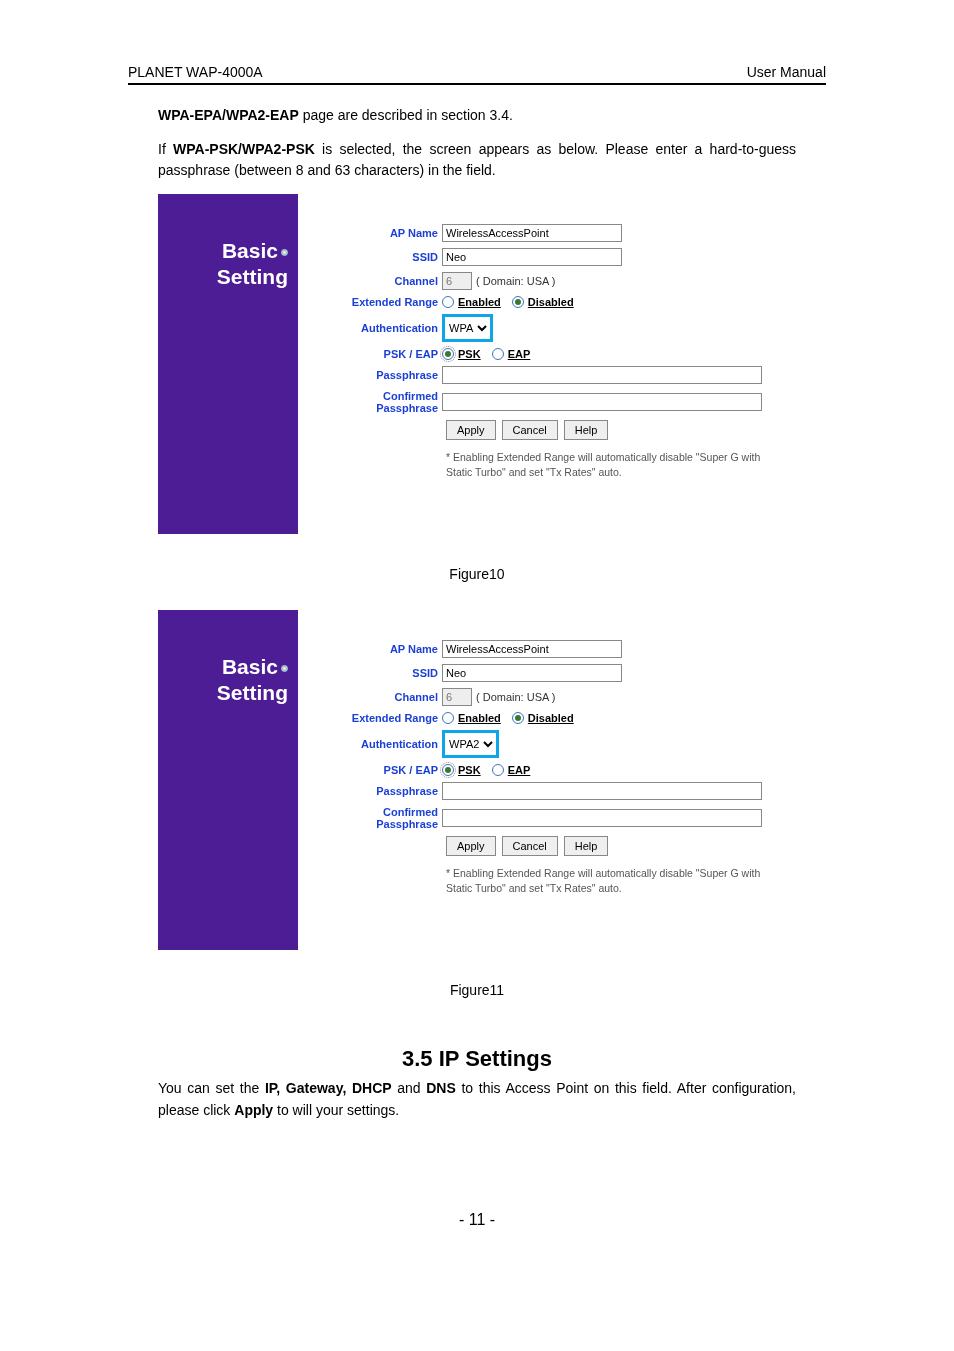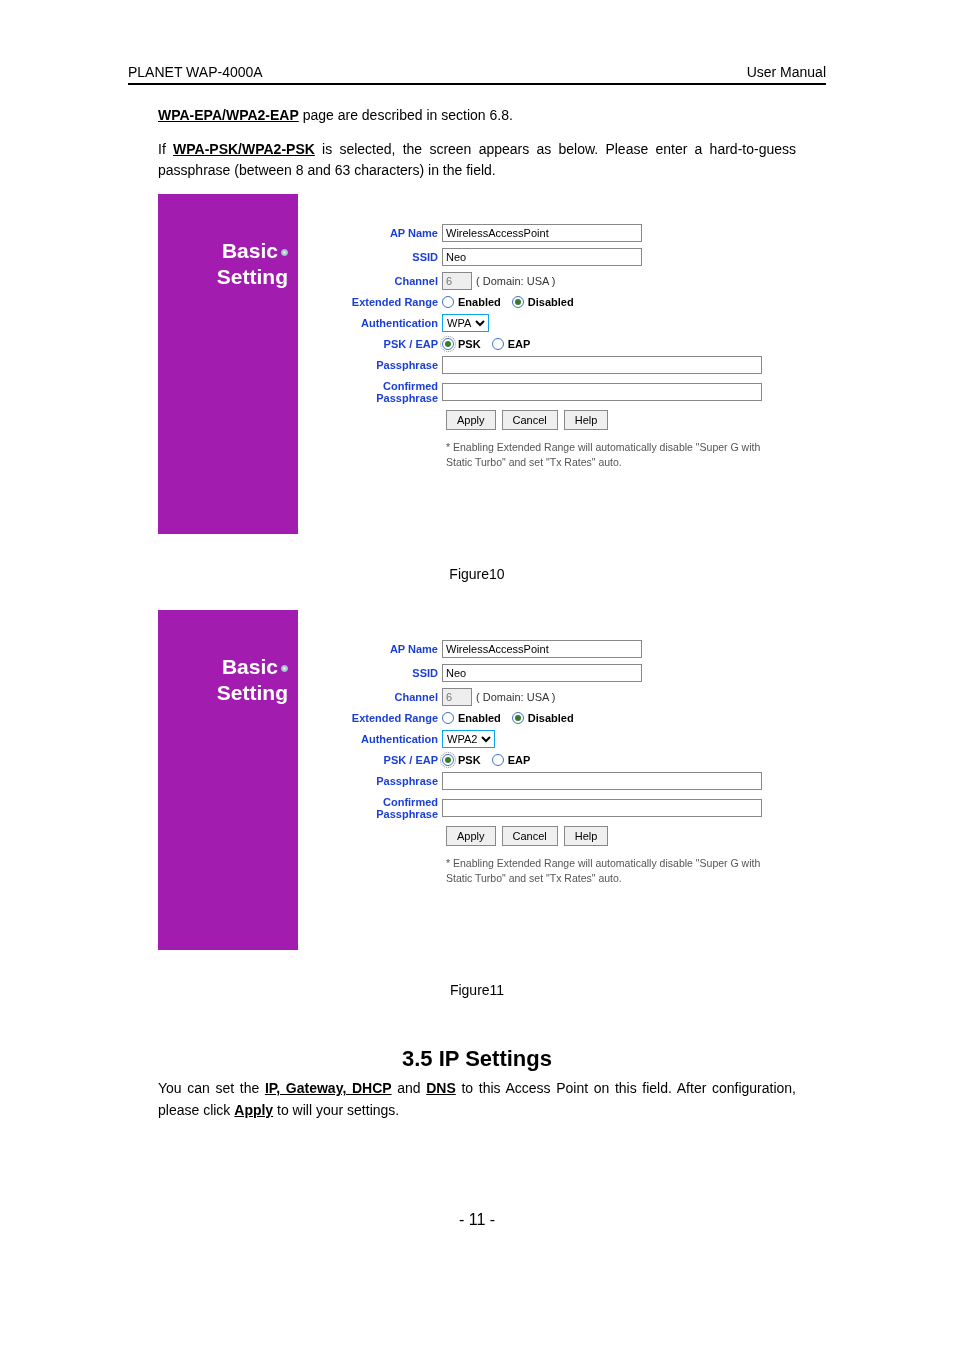"WPA-EPA/WPA2-EAP" b { text-decoration: underline -> none }
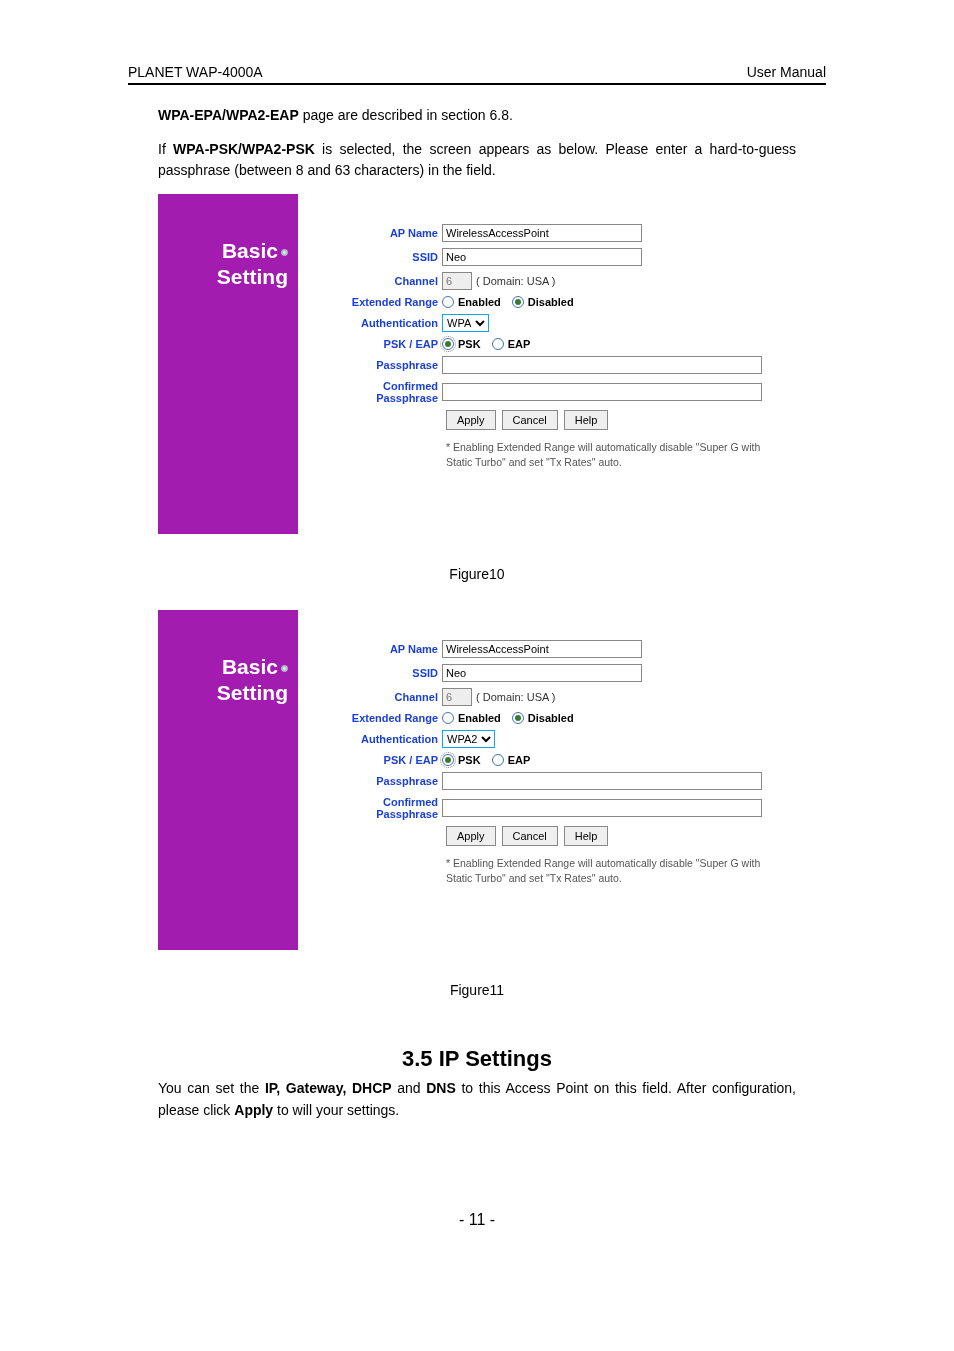"page are described in section" span { text: 6.8 -> 3.4 }
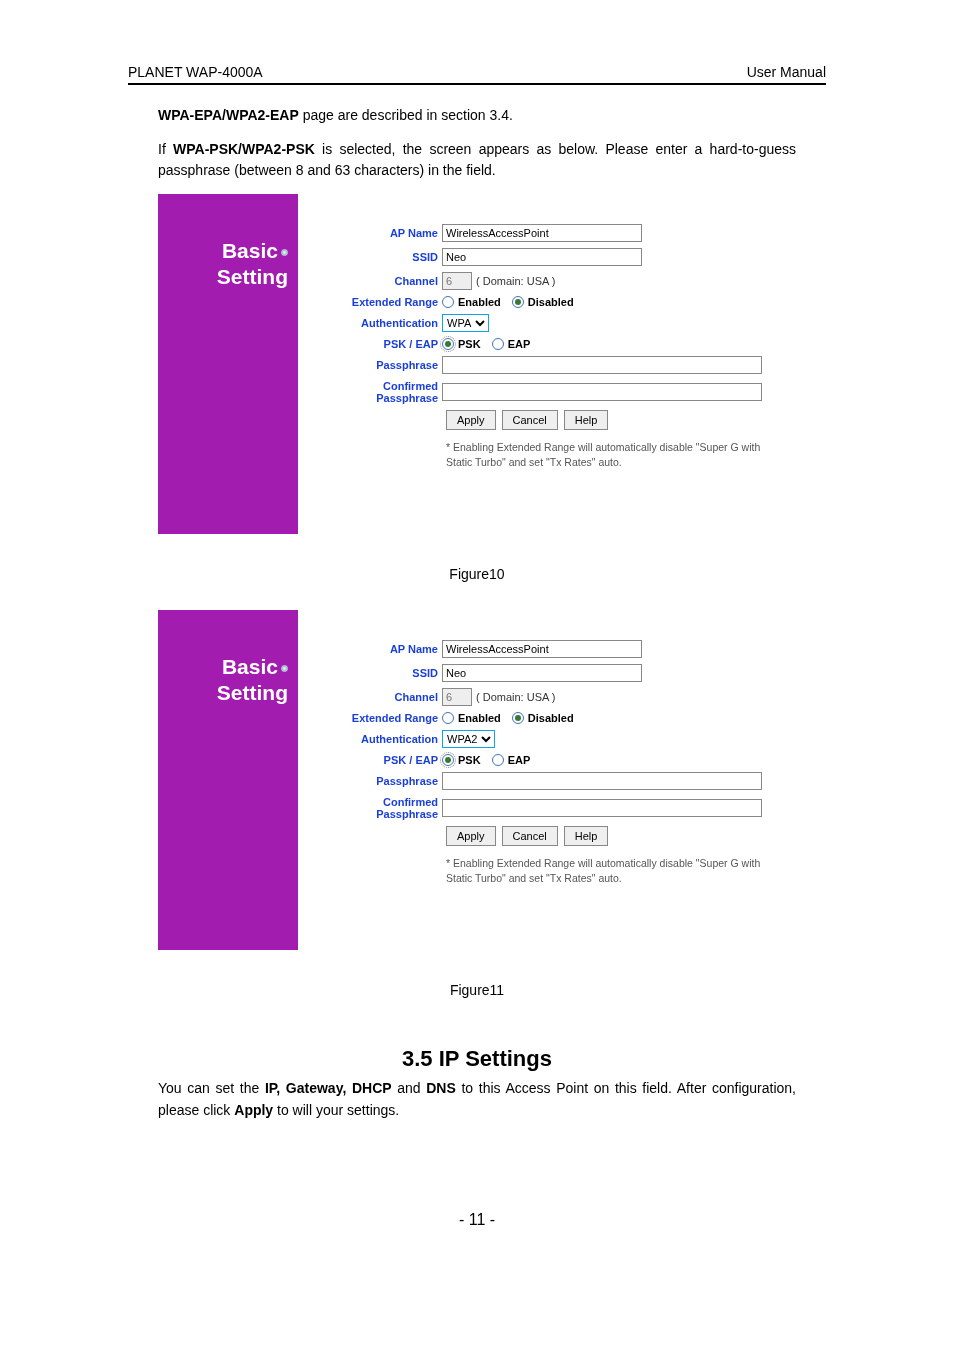"WirelessAccessPoint" .txt.w180 { width: 200px -> 180px }
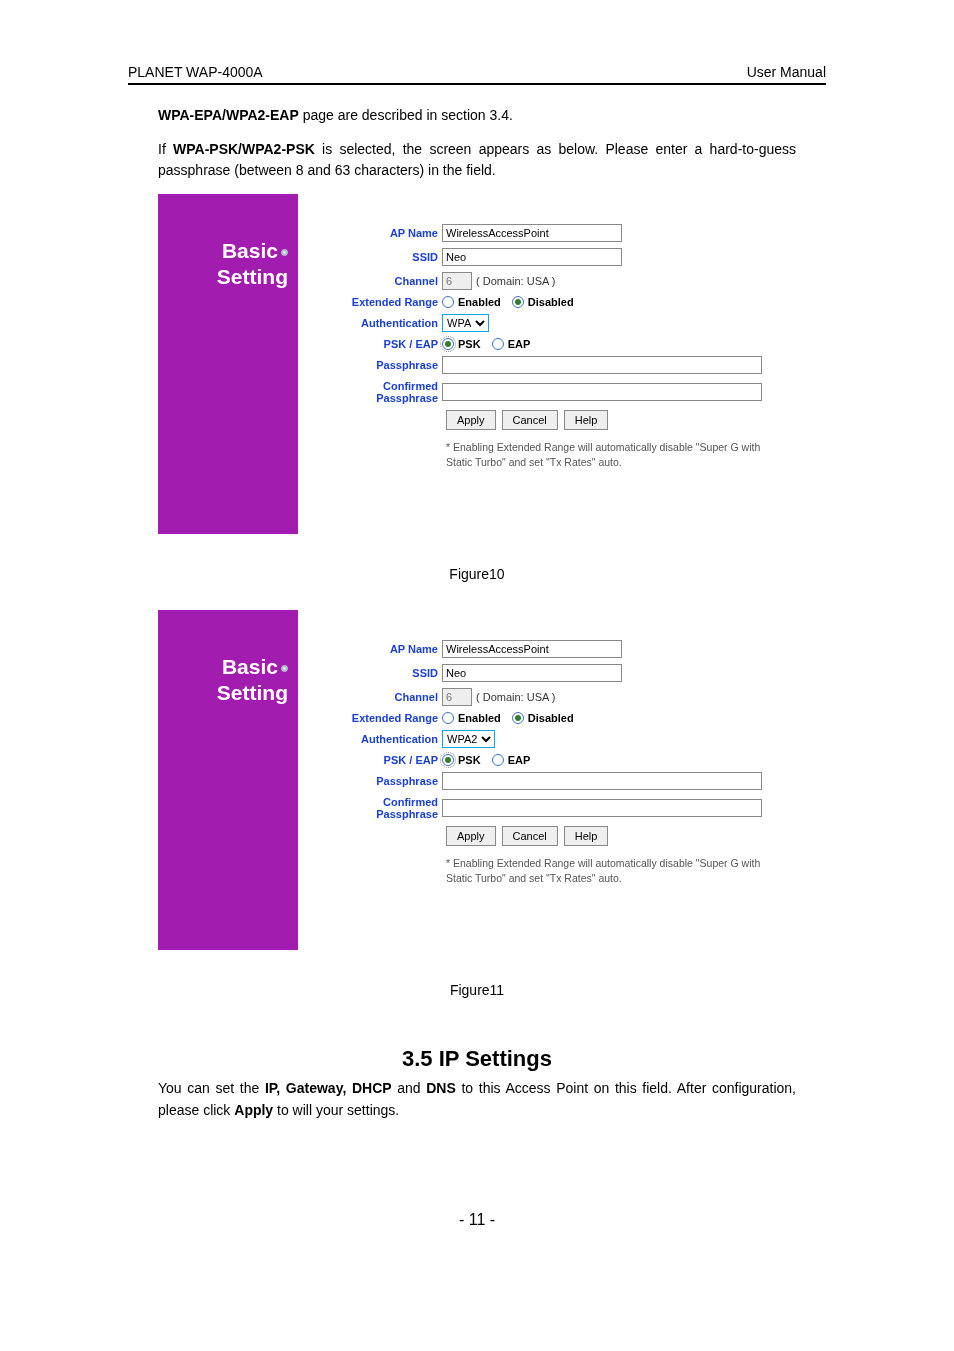"Basic" .sidebar { background: #a21caf -> #4c1d95 }
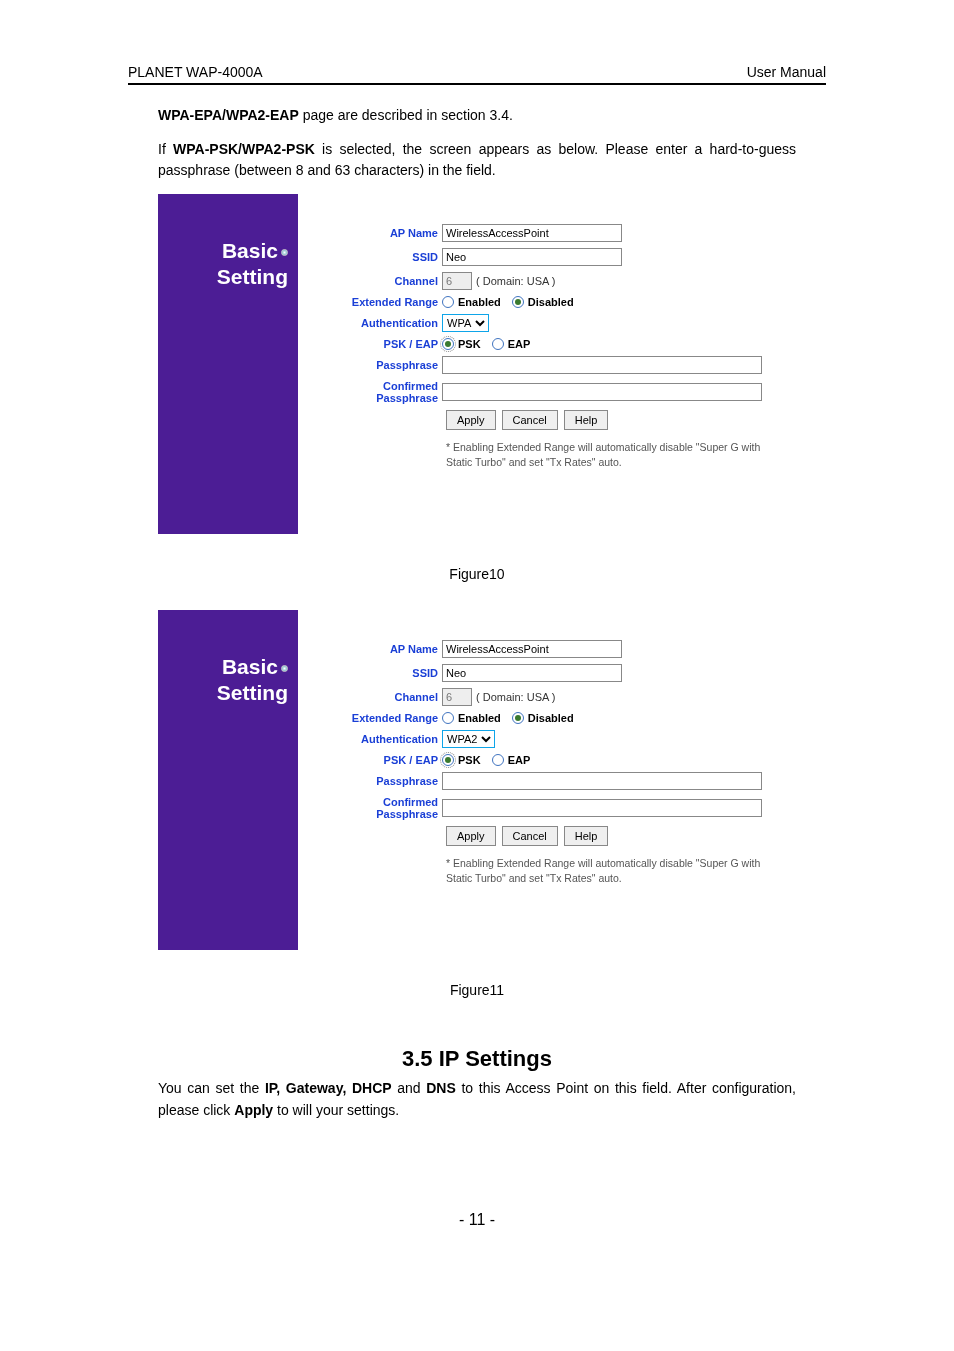"Enabled" .rlabel { text-decoration: none -> underline }
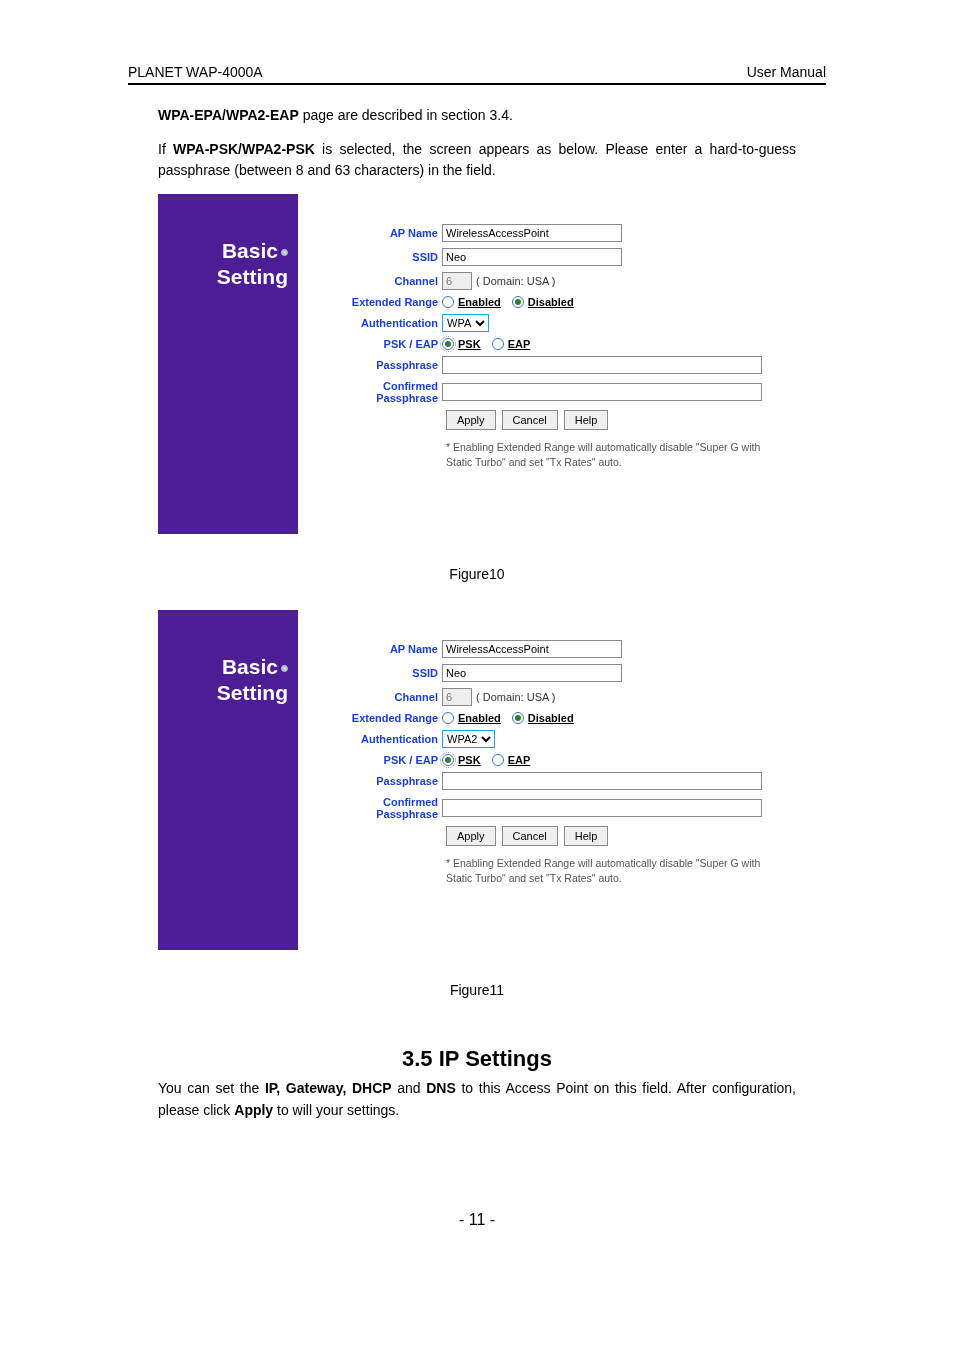"WPA" .sel { border: 1px solid #0ea5e9 -> 3px solid #0ea5e9; height: 18px -> 28px }
